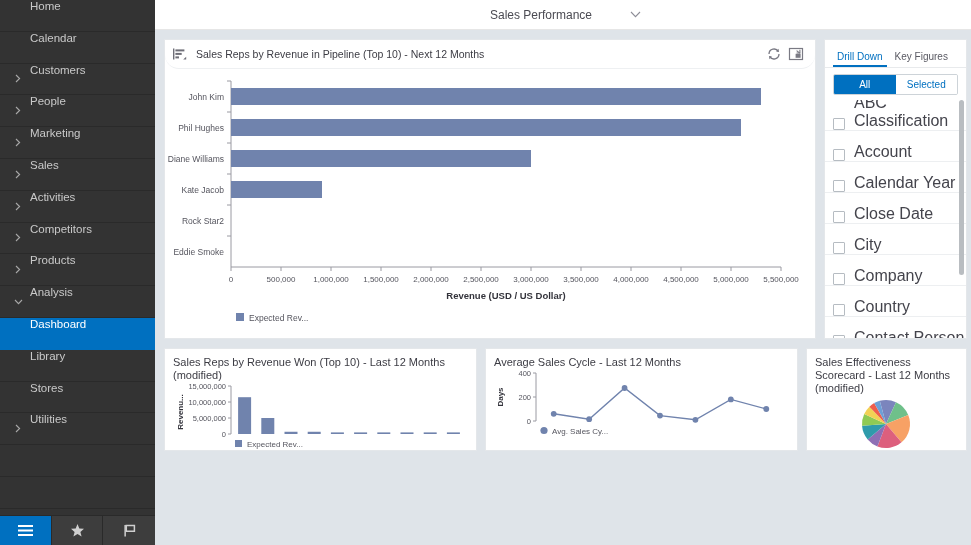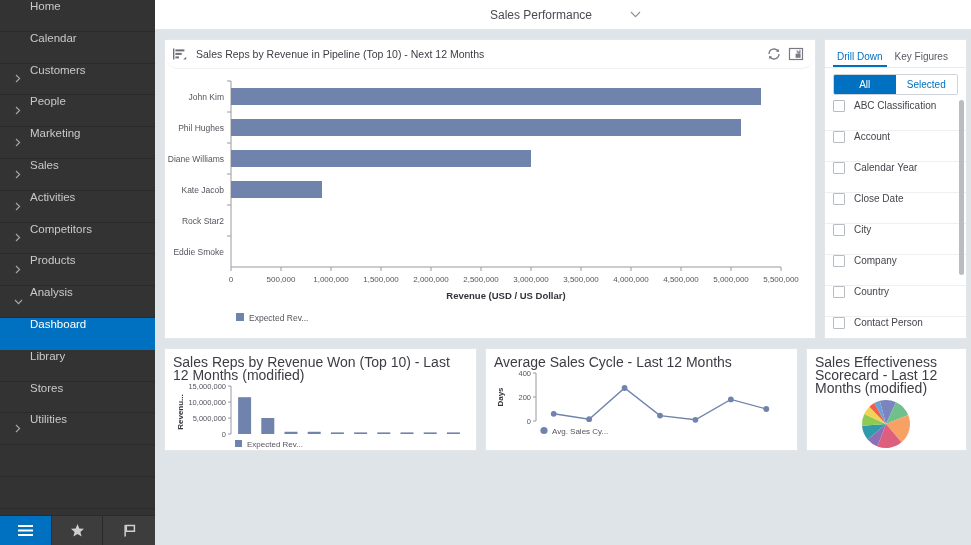"ABC Classification" .pitem { align-items: flex-start -> flex-end; font-size: 10px -> 16px }
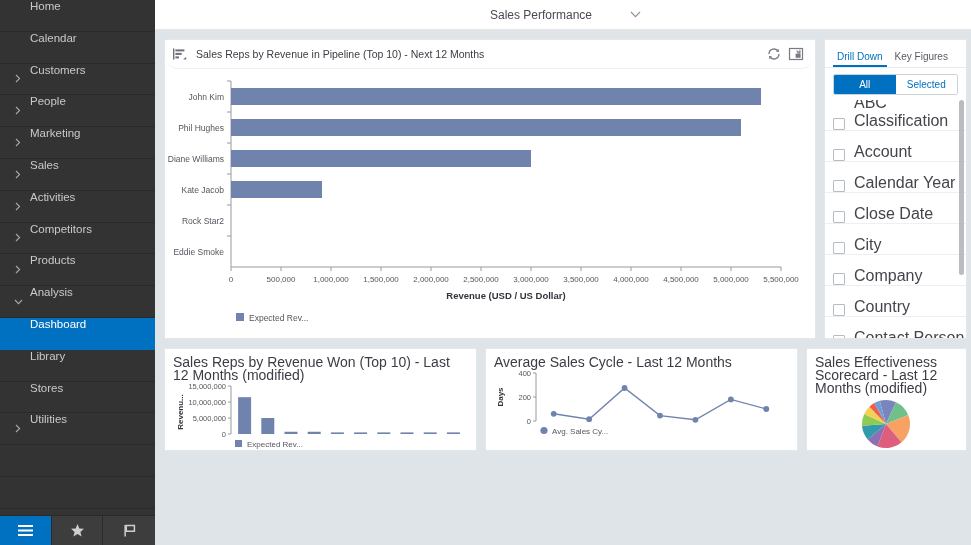"Sales Reps by Revenue Won" .sm-title { font-size: 14px -> 11px }
